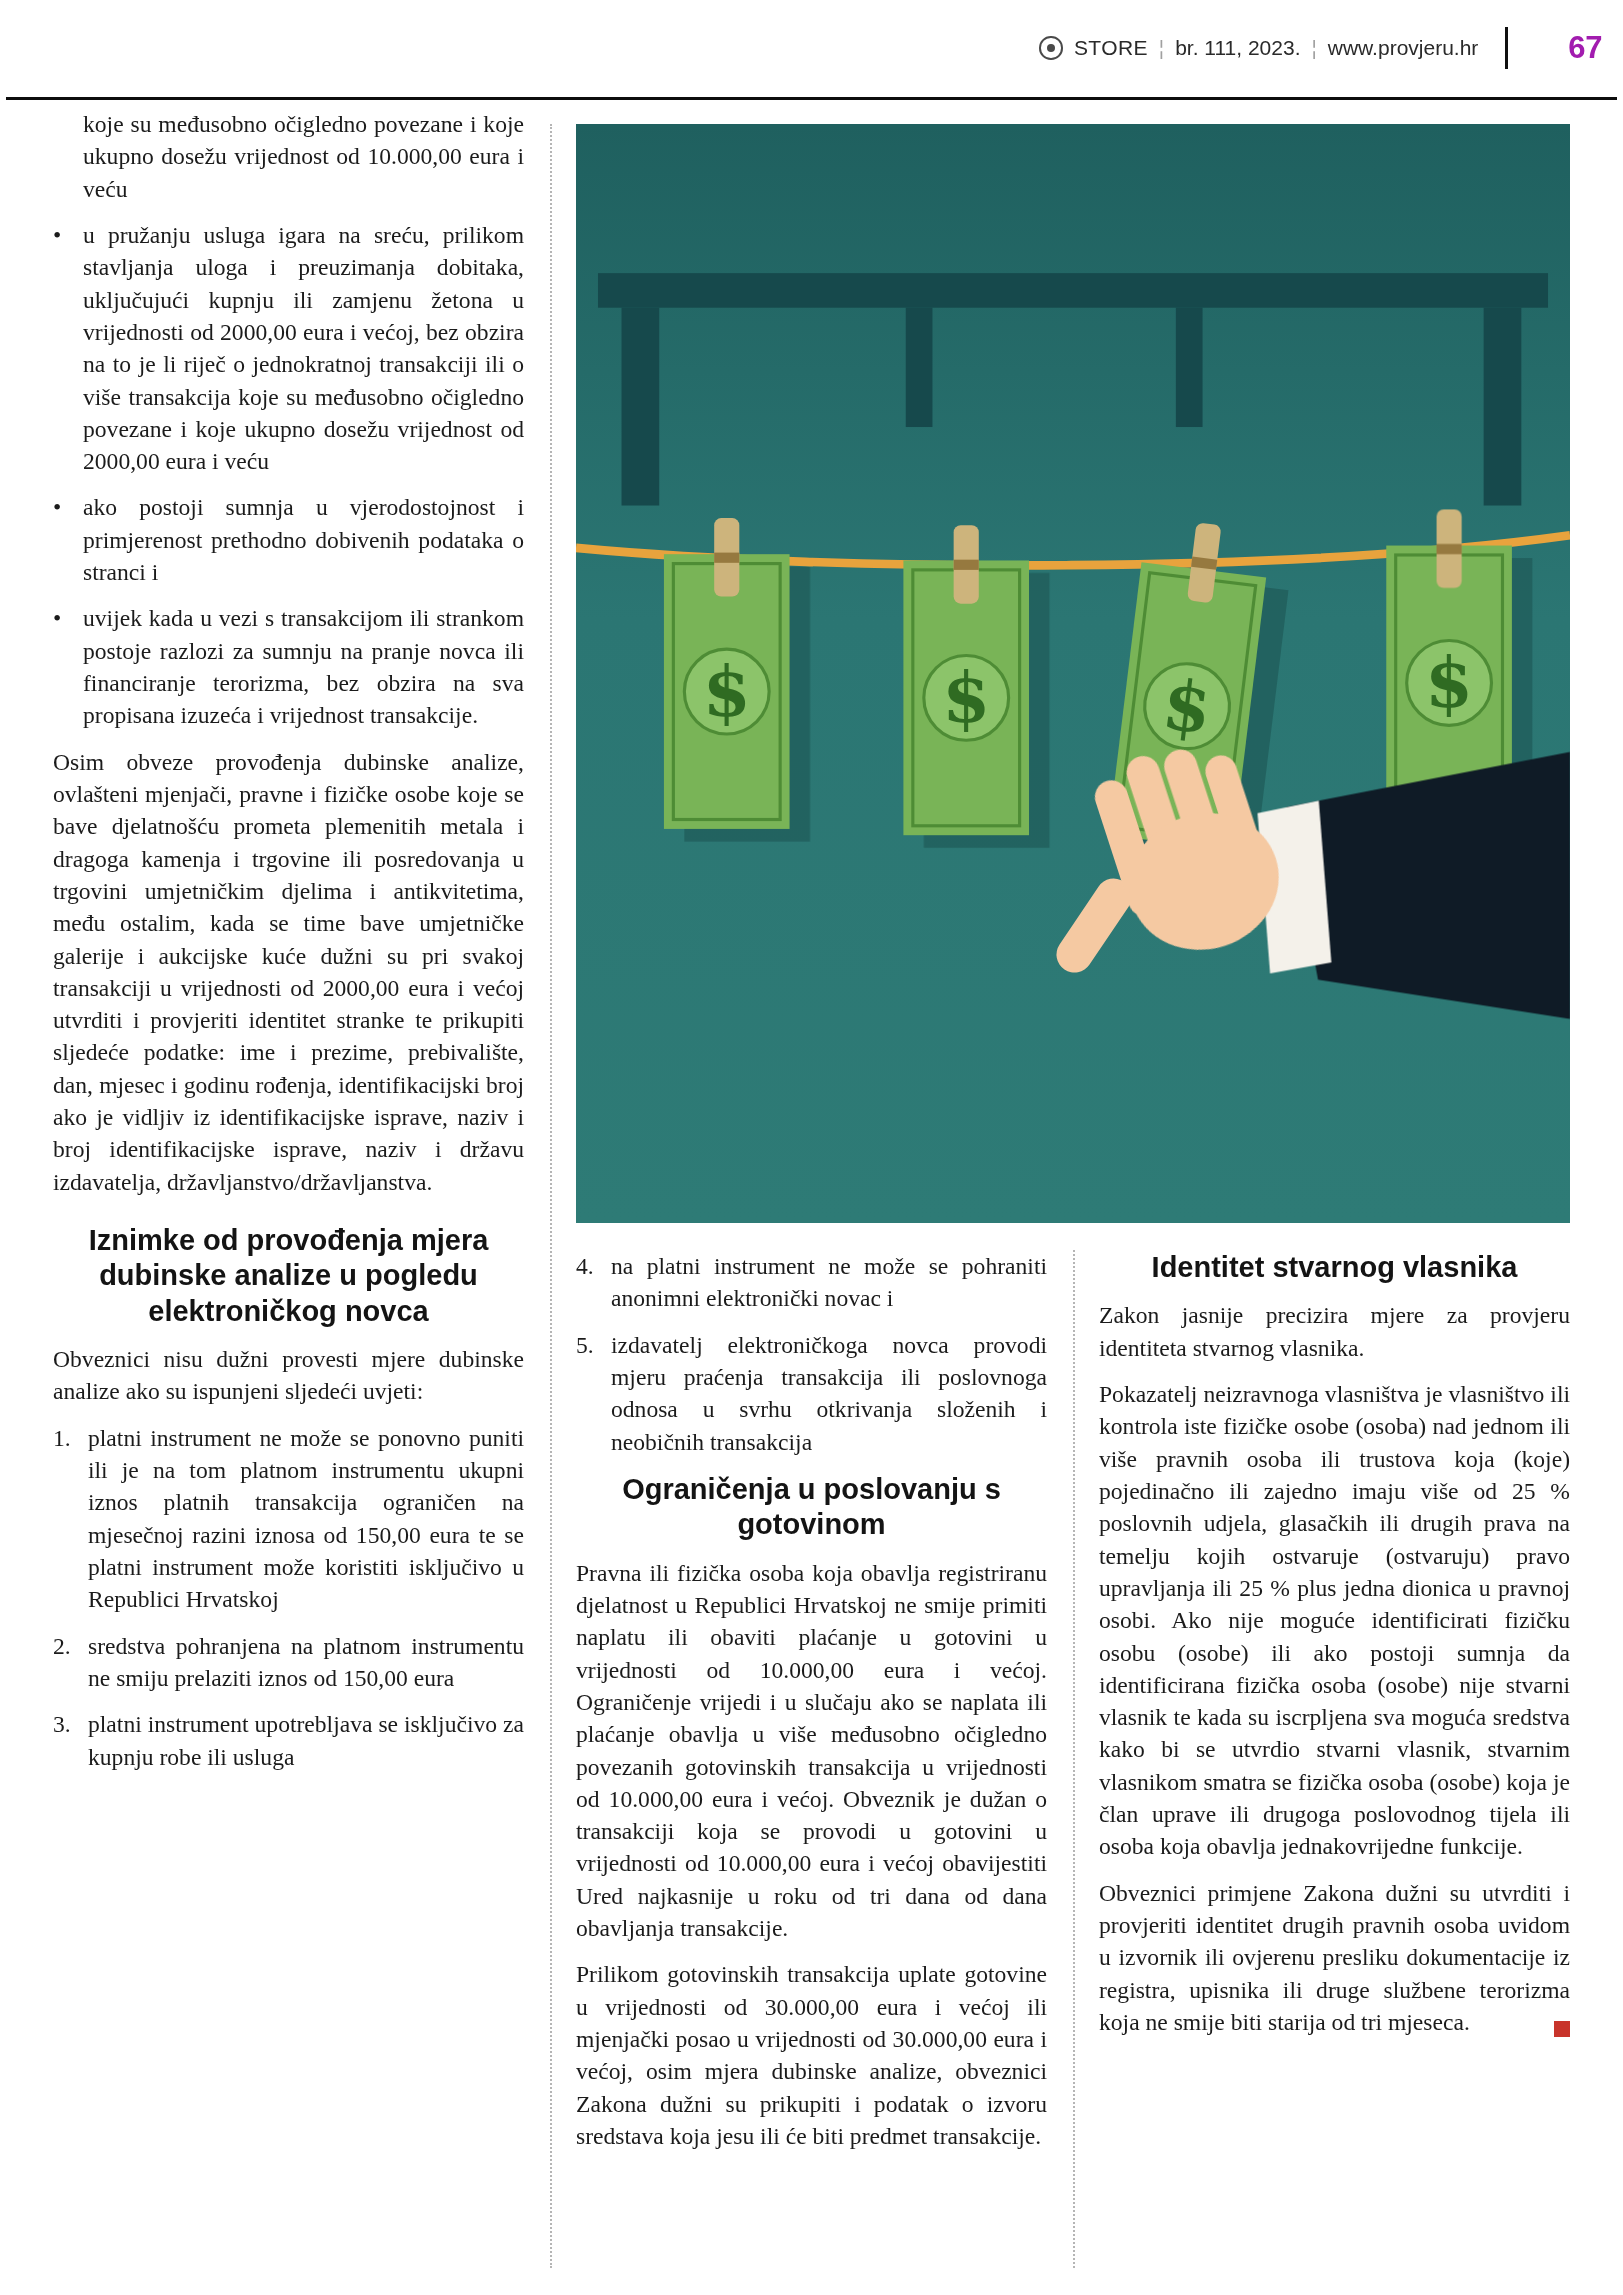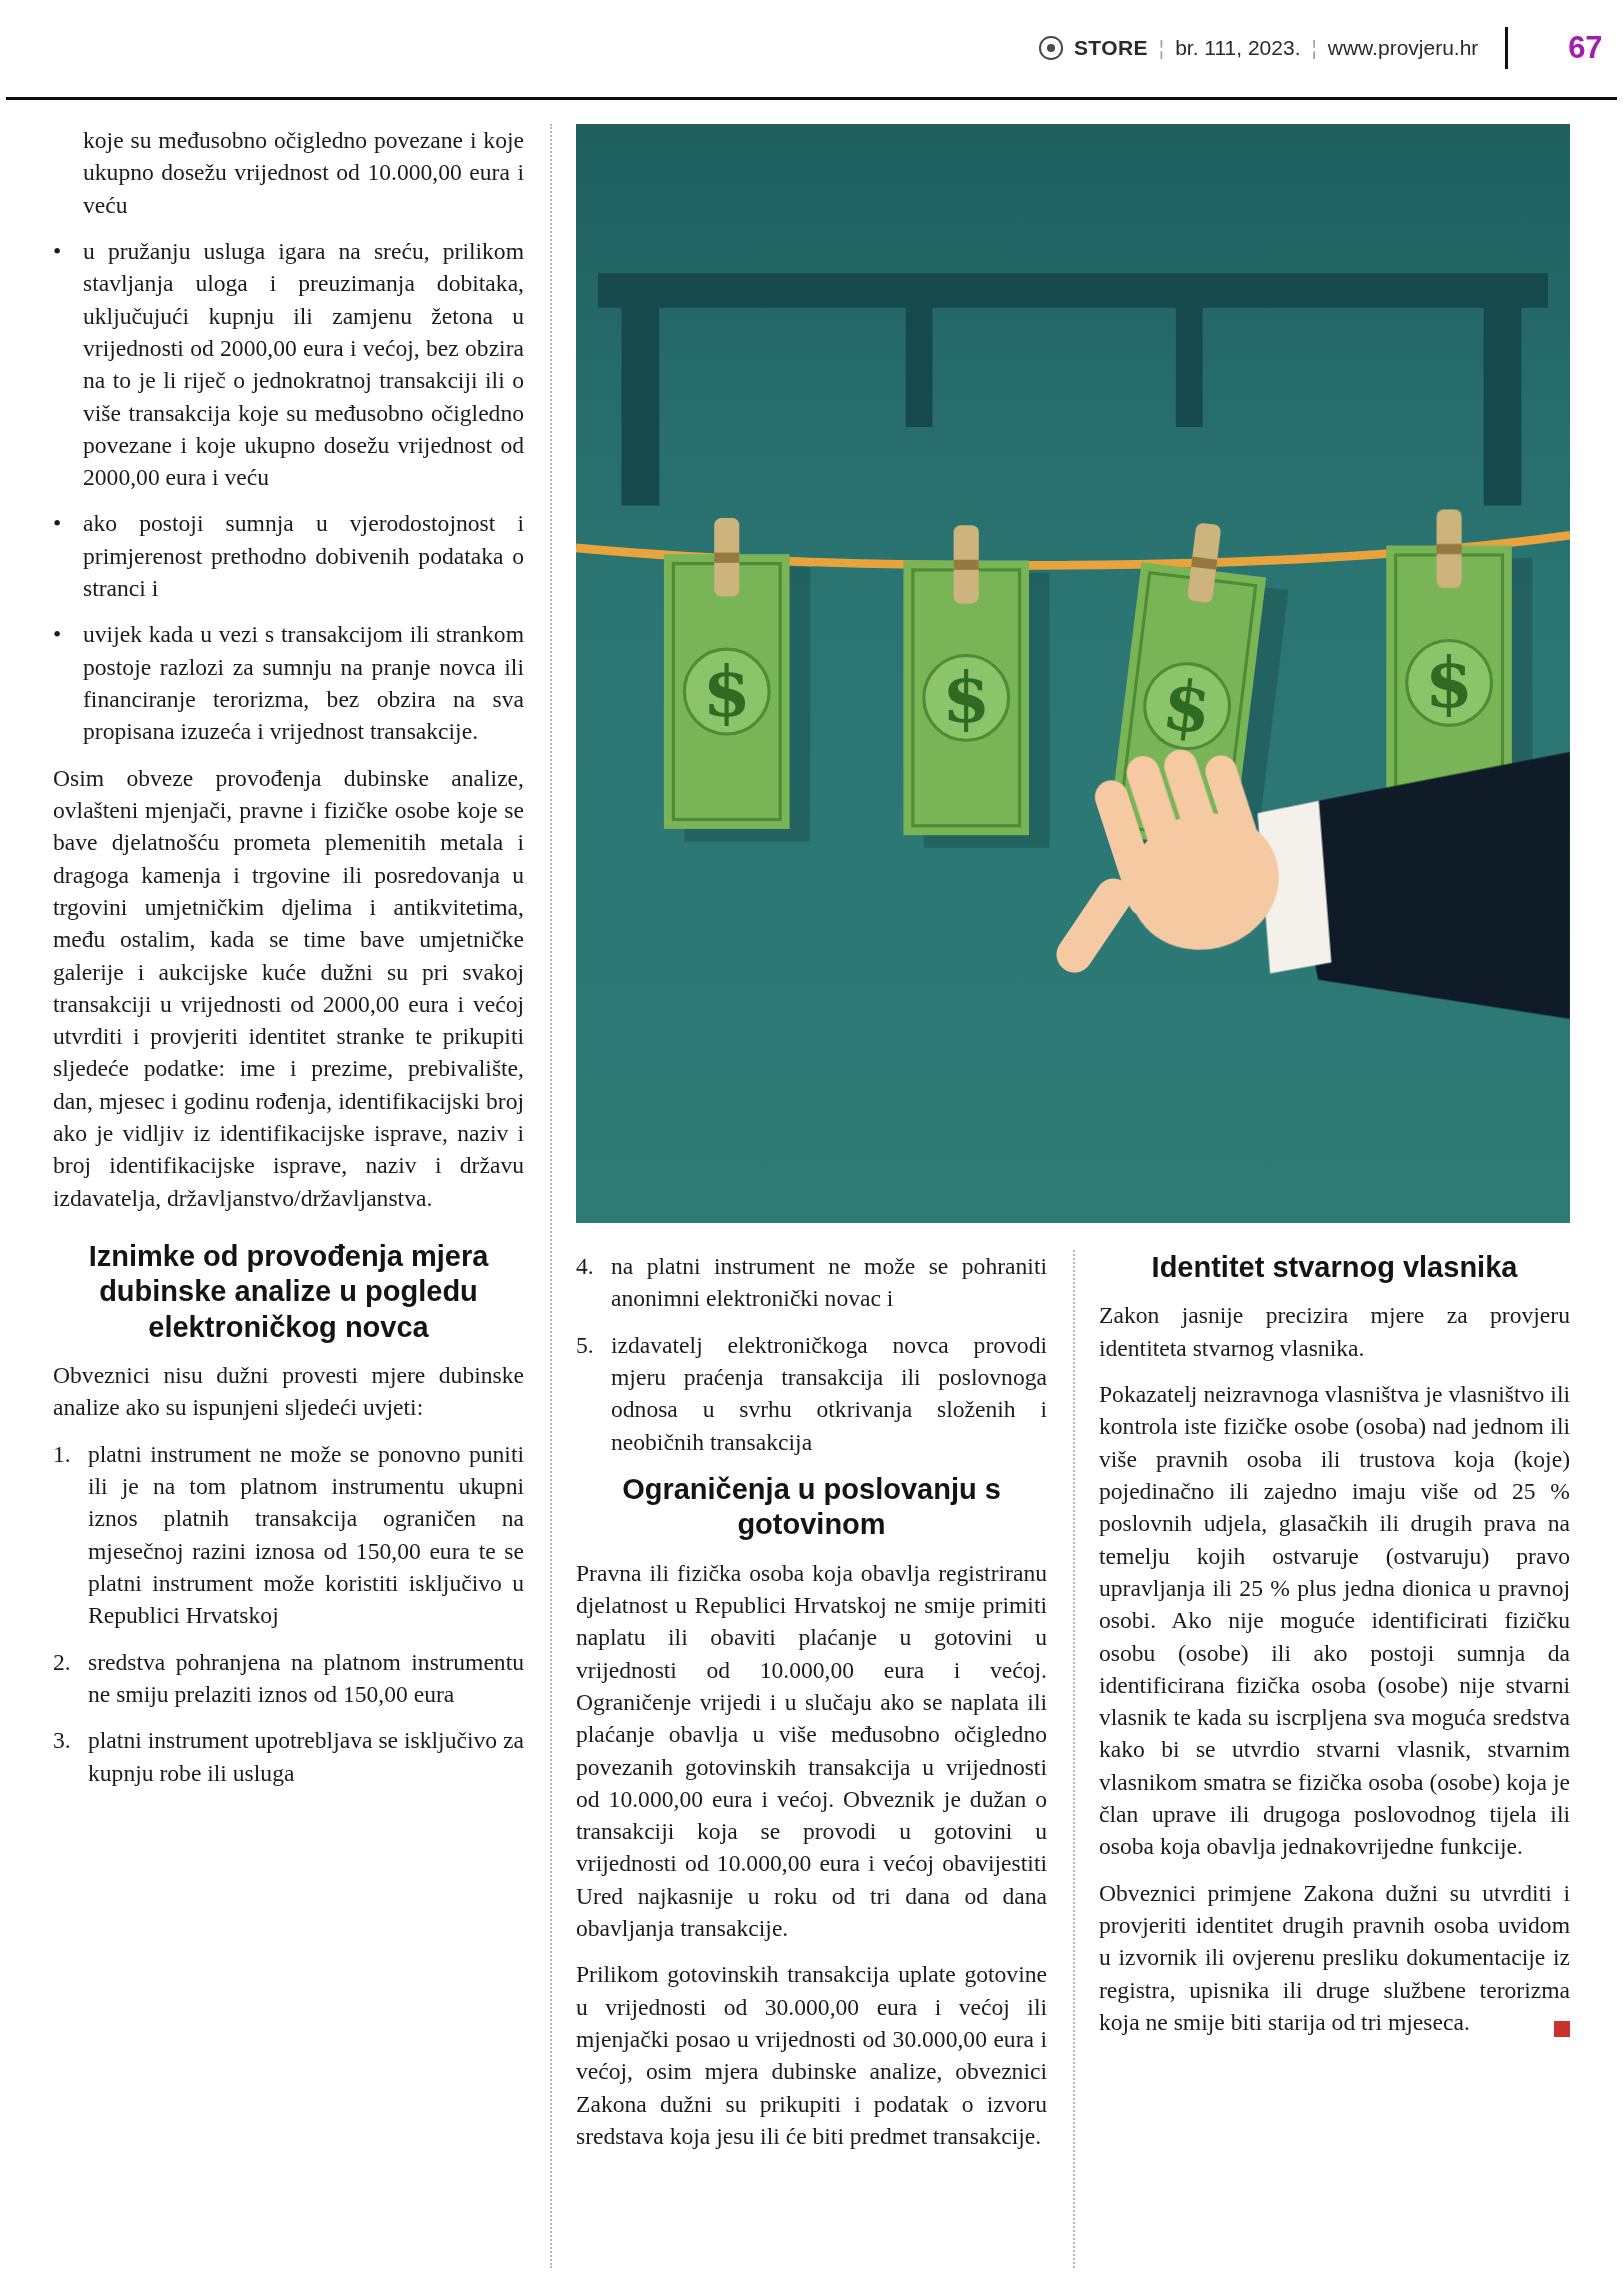"STORE" .brand { font-weight: bold -> normal }
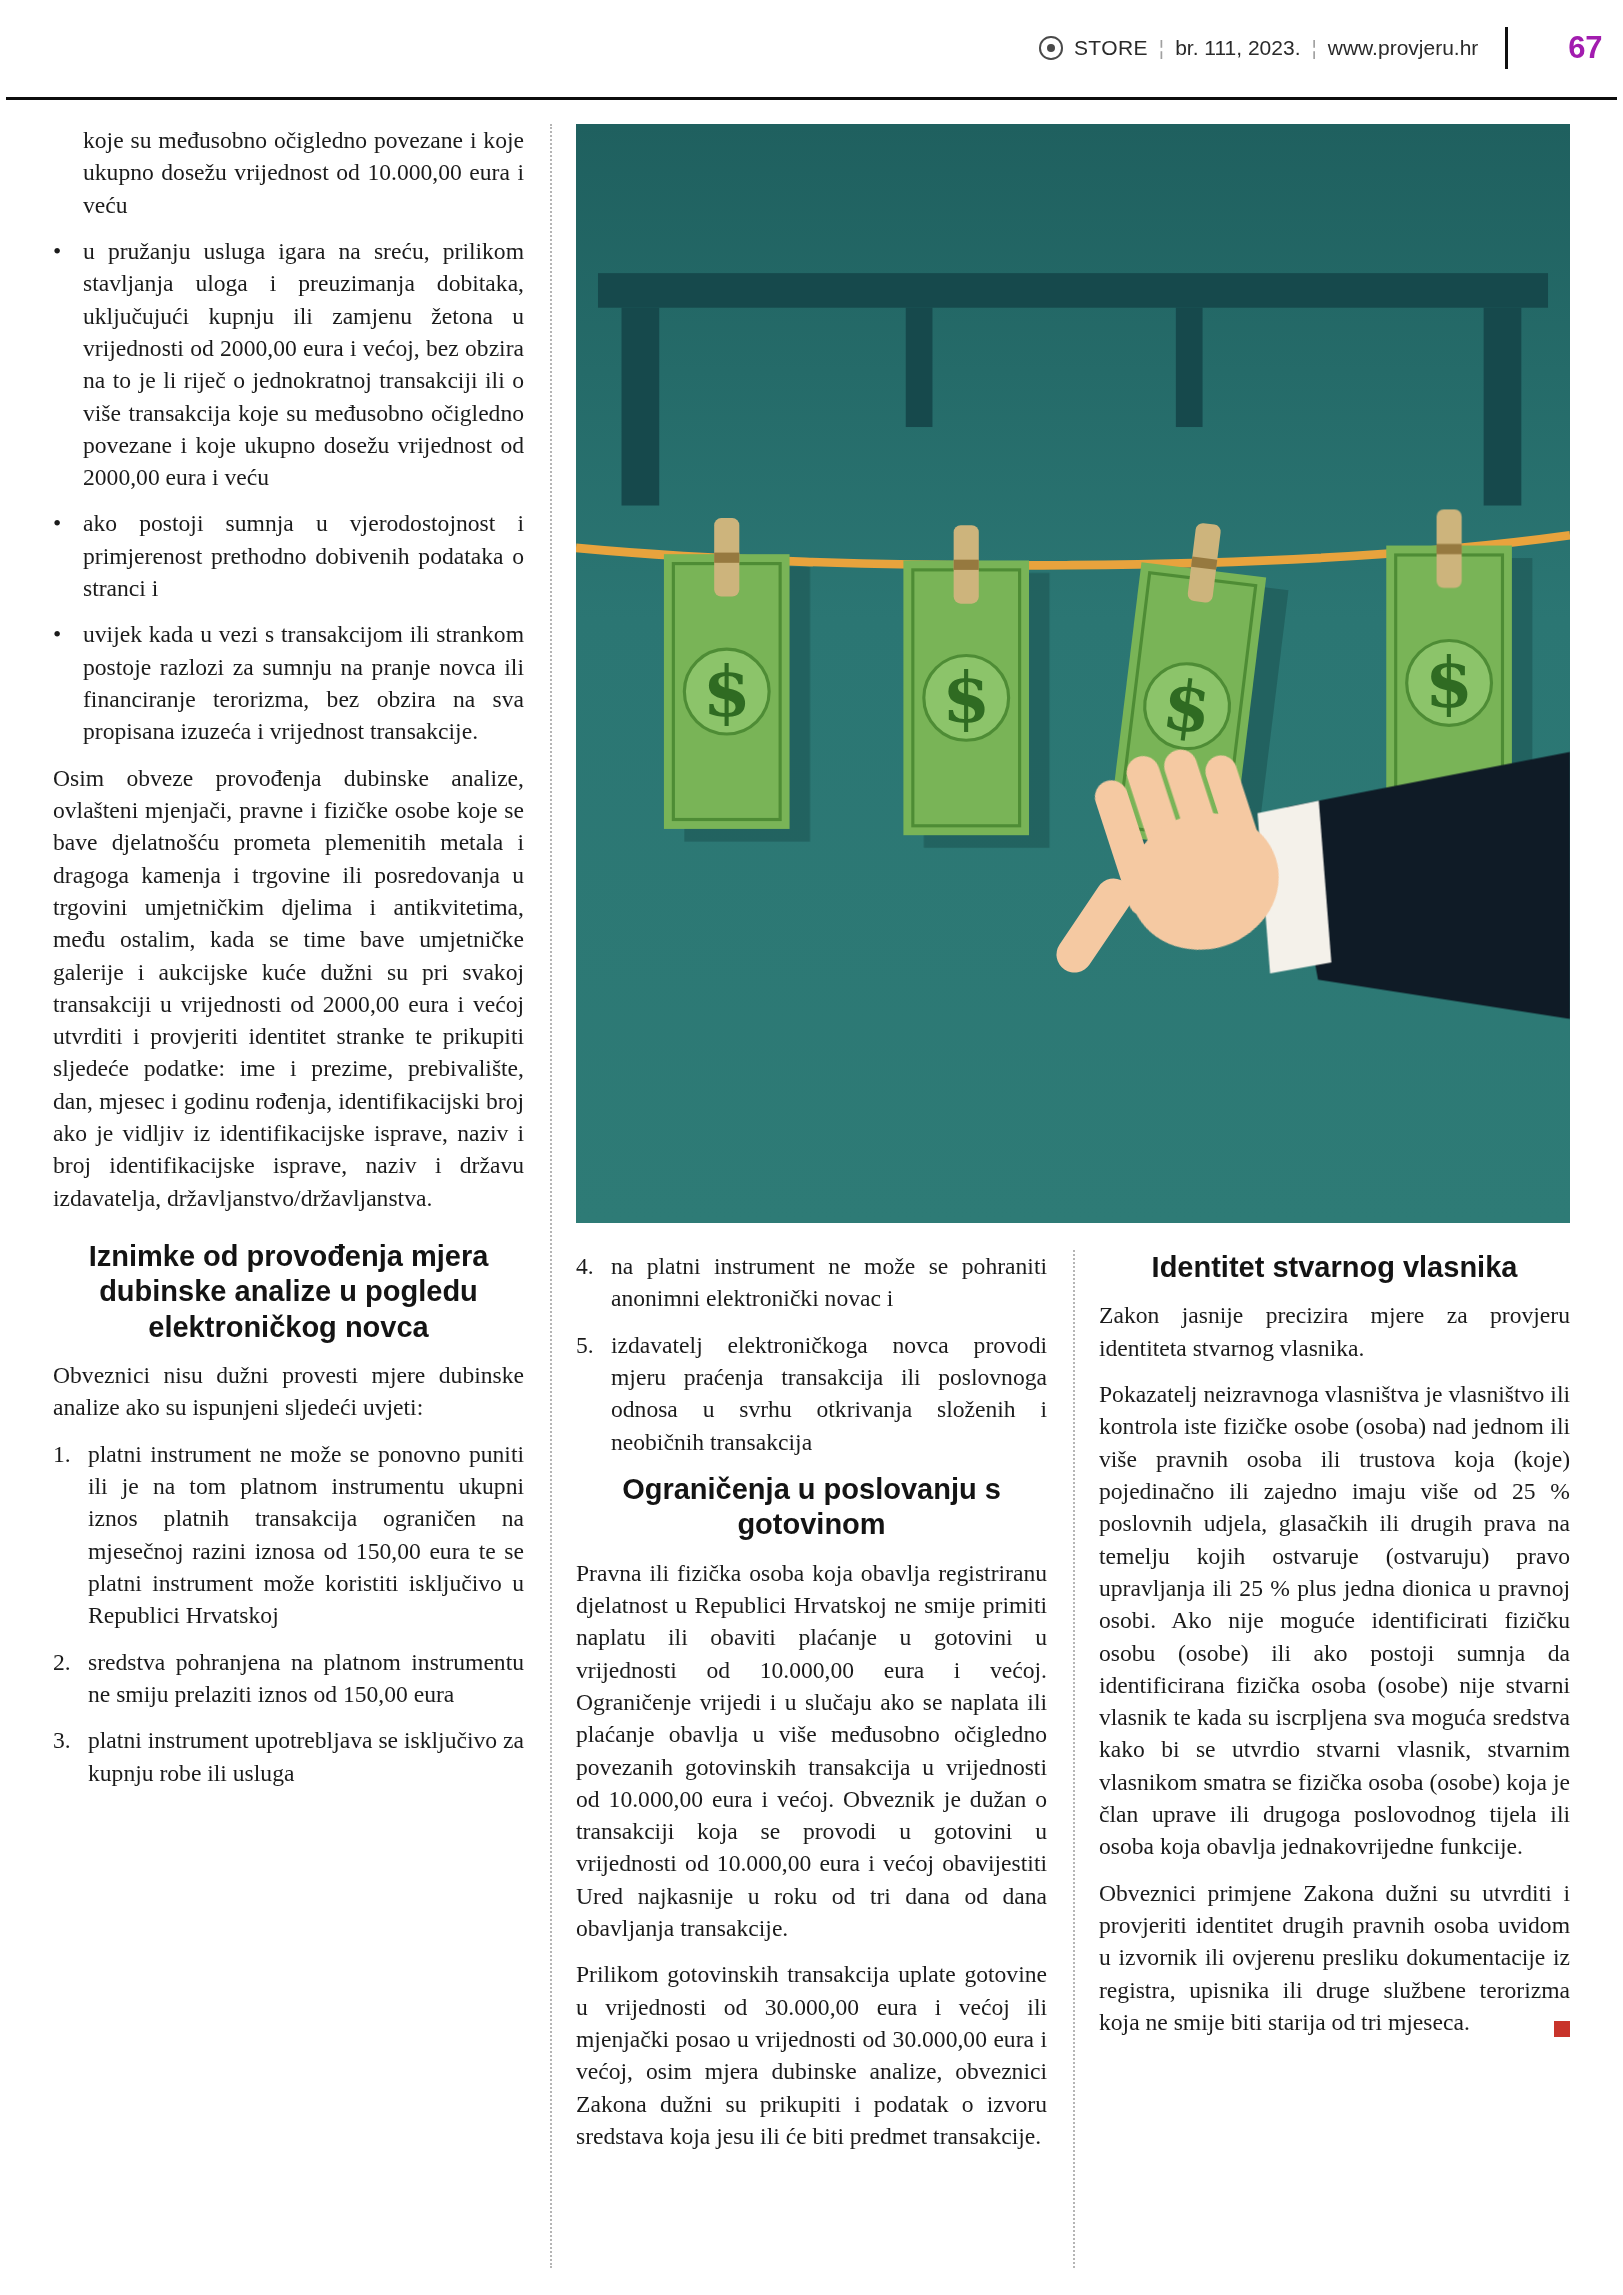"koje su međusobno očigledno povezane" .col-left { top: 124px -> 108px }
